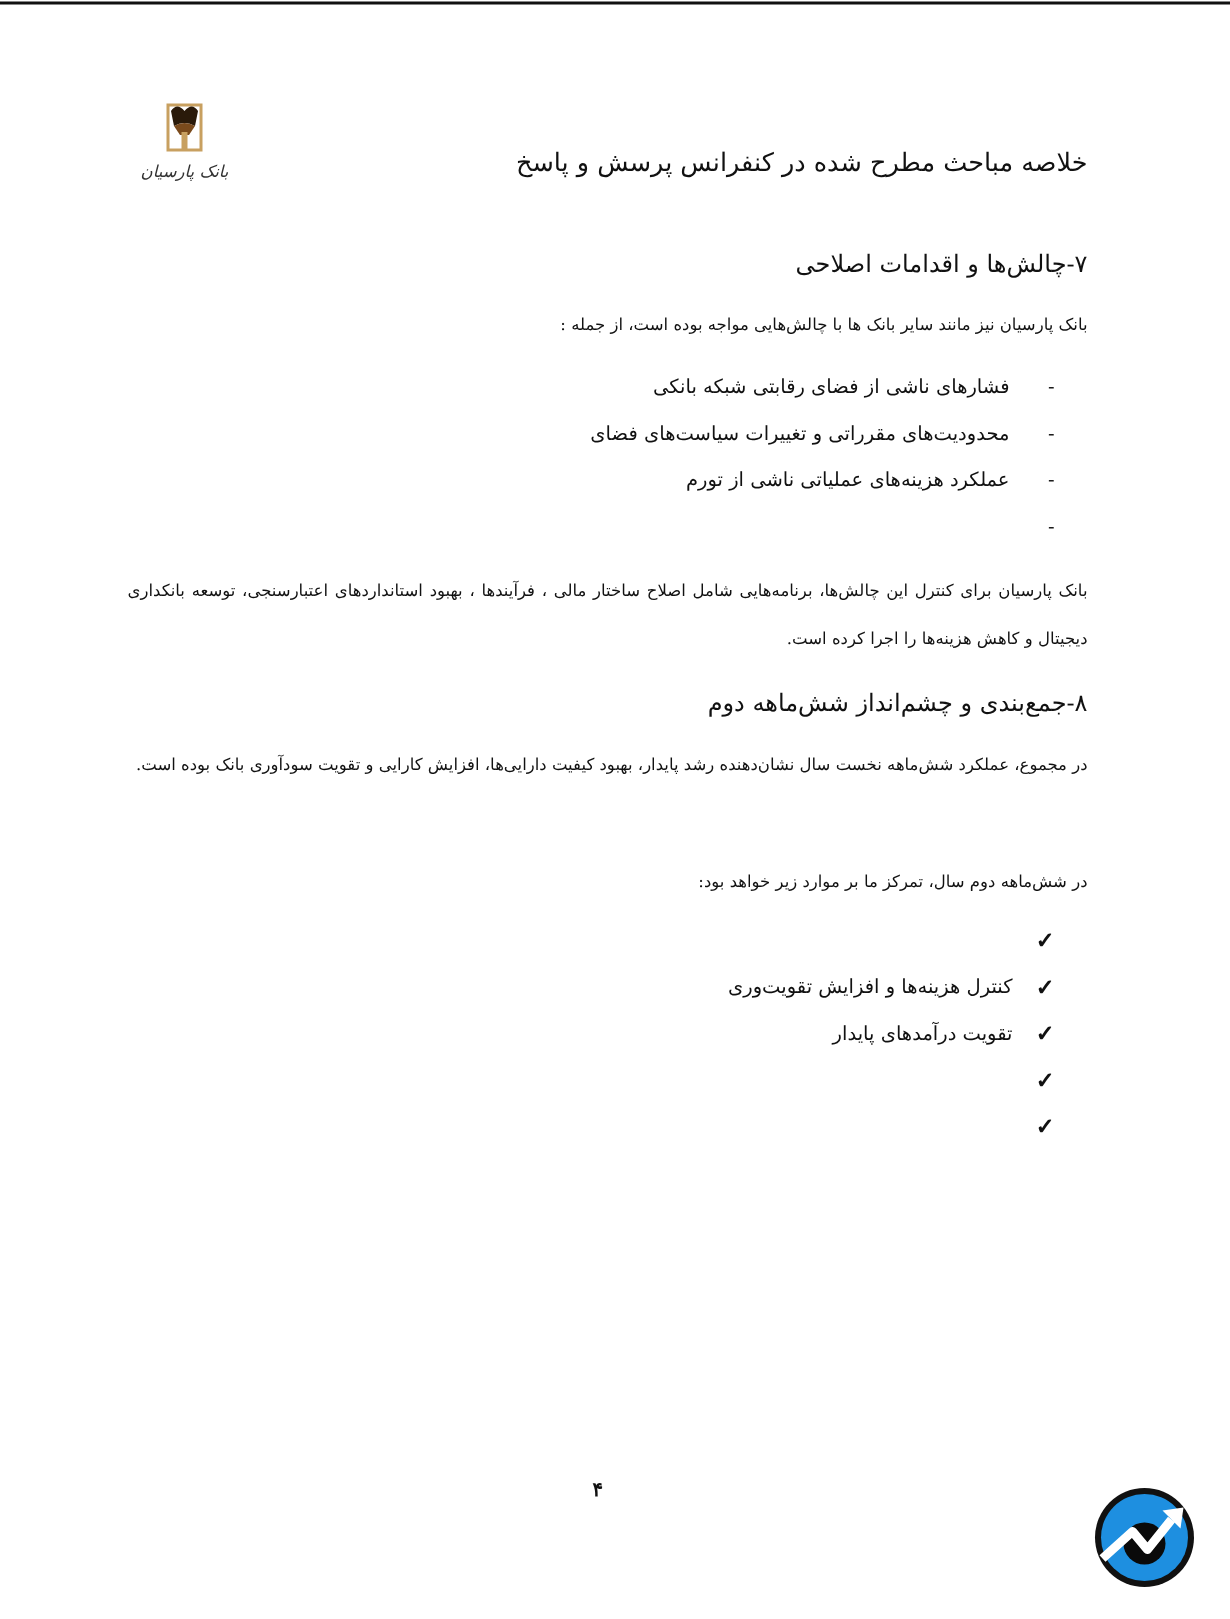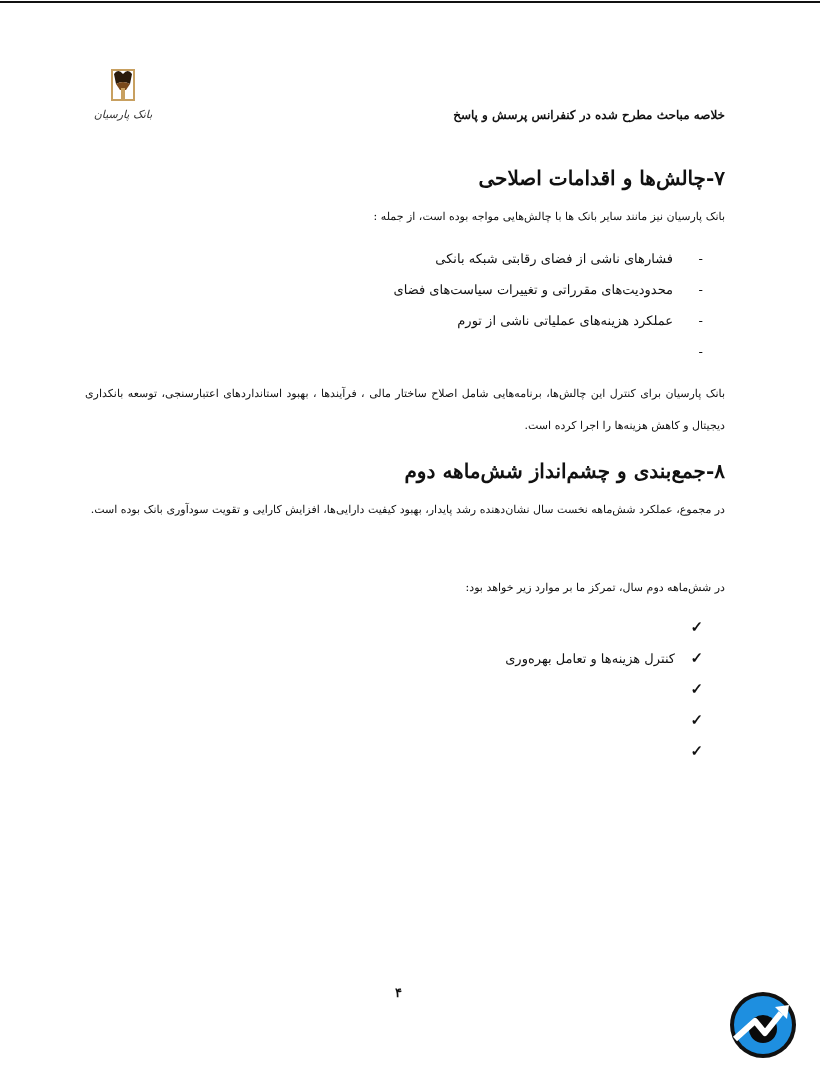"خلاصه مباحث مطرح شده در" .title { font-size: 12px -> 17px; font-weight: bold -> normal; top: 108px -> 98px }
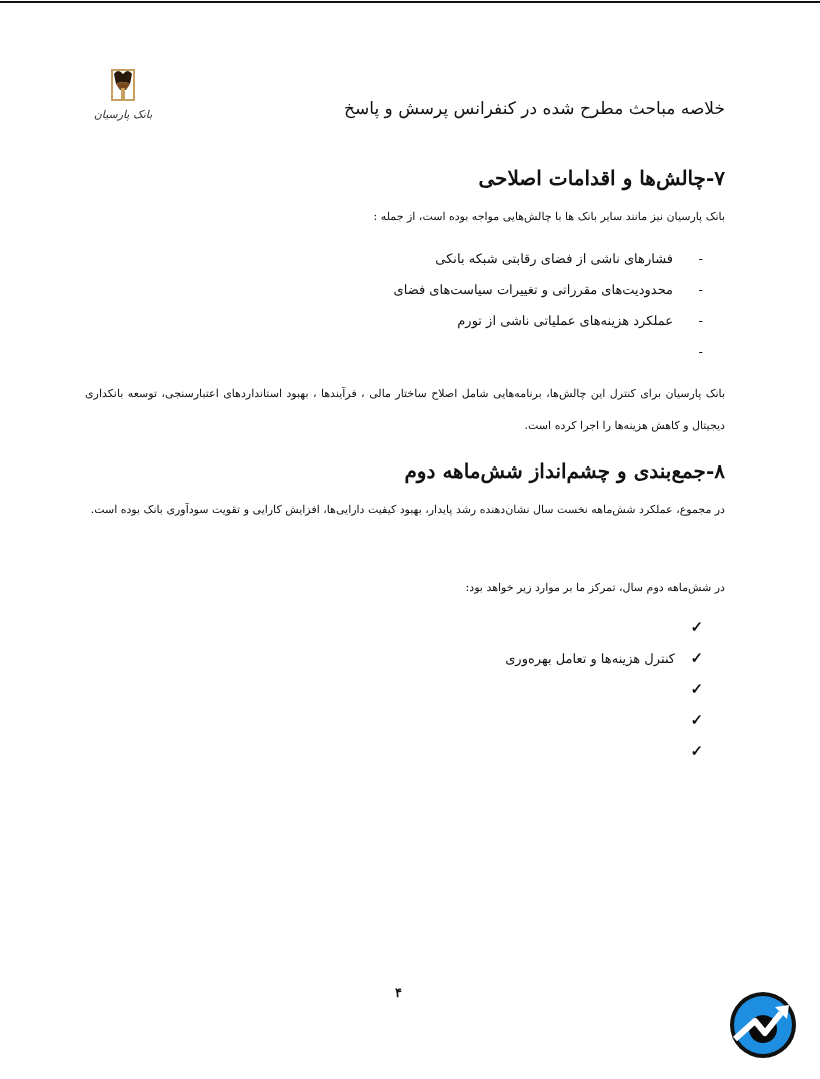"۷-چالشها و اقدامات اصلاحی" .h2 { font-size: 20px -> 16px; font-weight: bold -> normal }
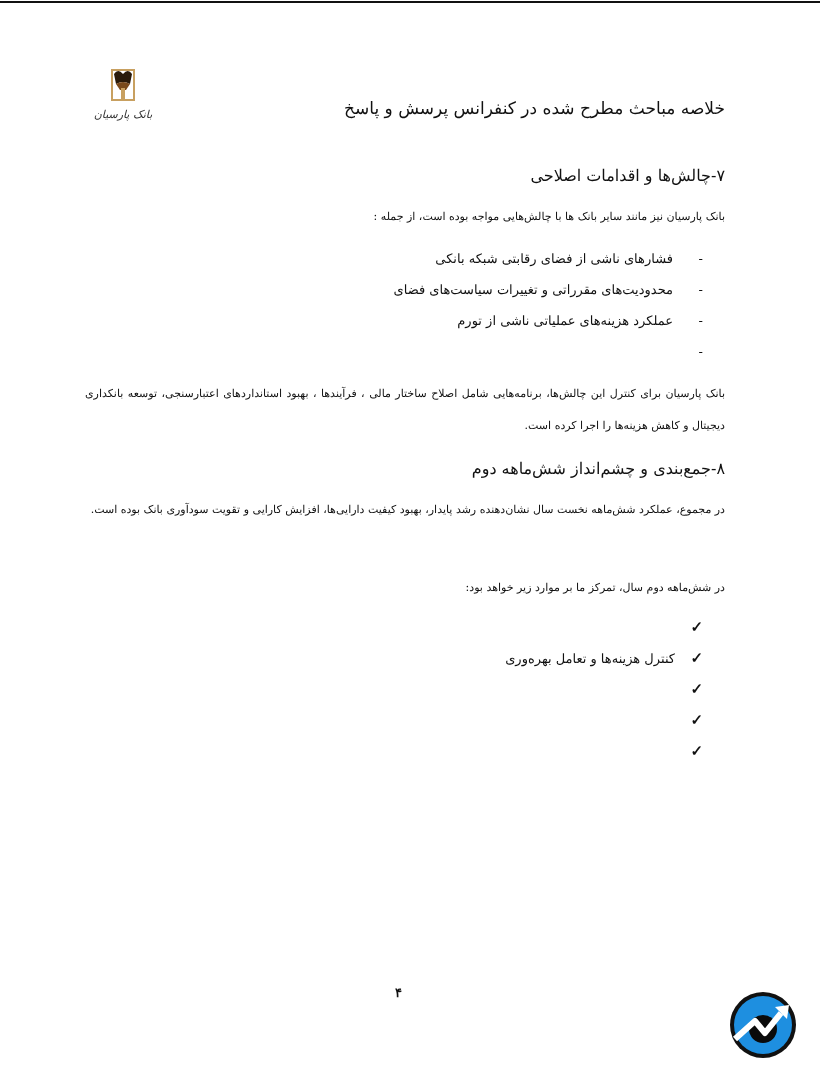"کنترل هزینه‌ها و تعامل بهره‌وری" span { text: تعامل بهره -> افزایش تقویت }
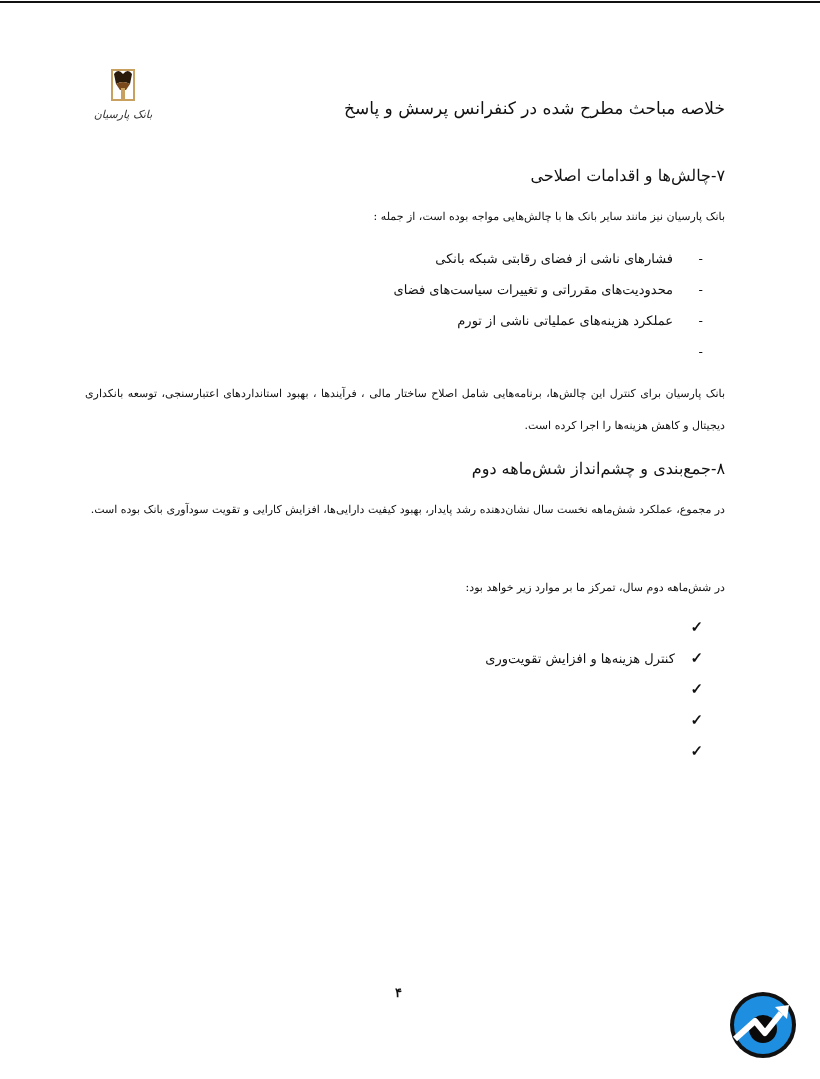"تقویت درآمدهای پایدار" span { html: none -> <span>تقویت درآمدهای پایدار</span> }
